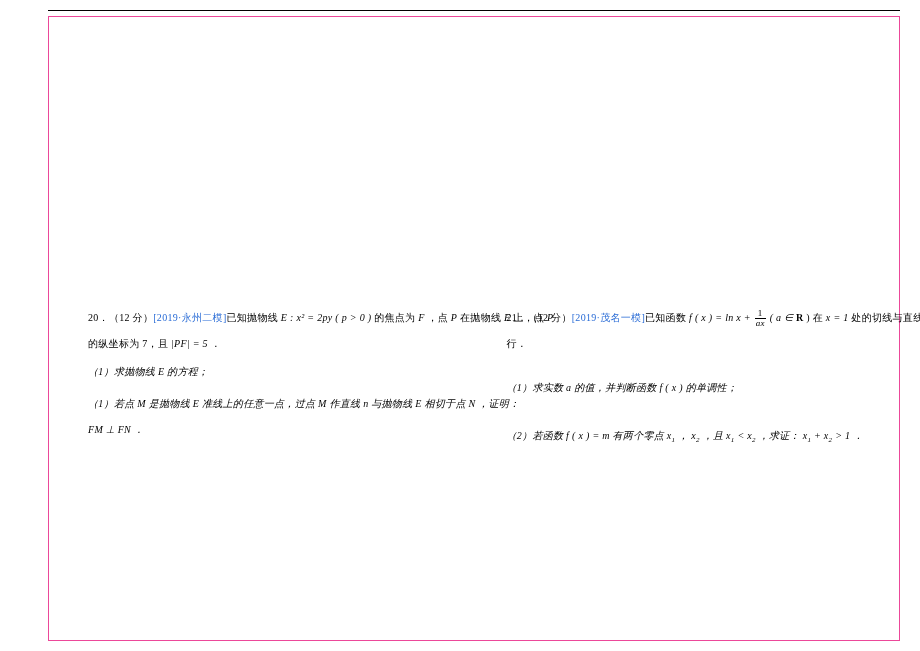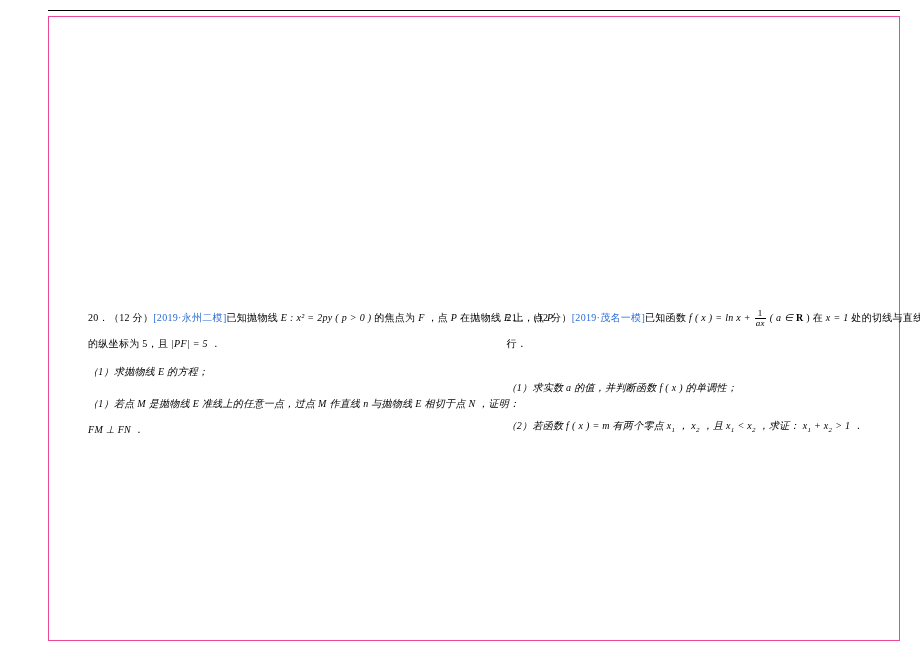"的纵坐标为 5，且" span { text: 5 -> 7 }
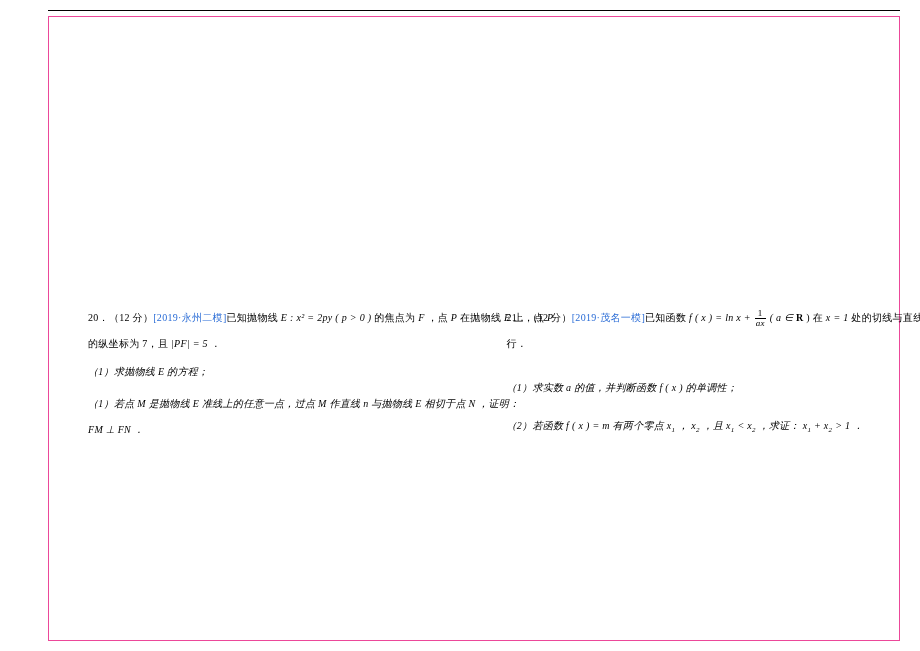"（2）若函数 f ( x )" div.line { margin-top: 12px -> 22px }
